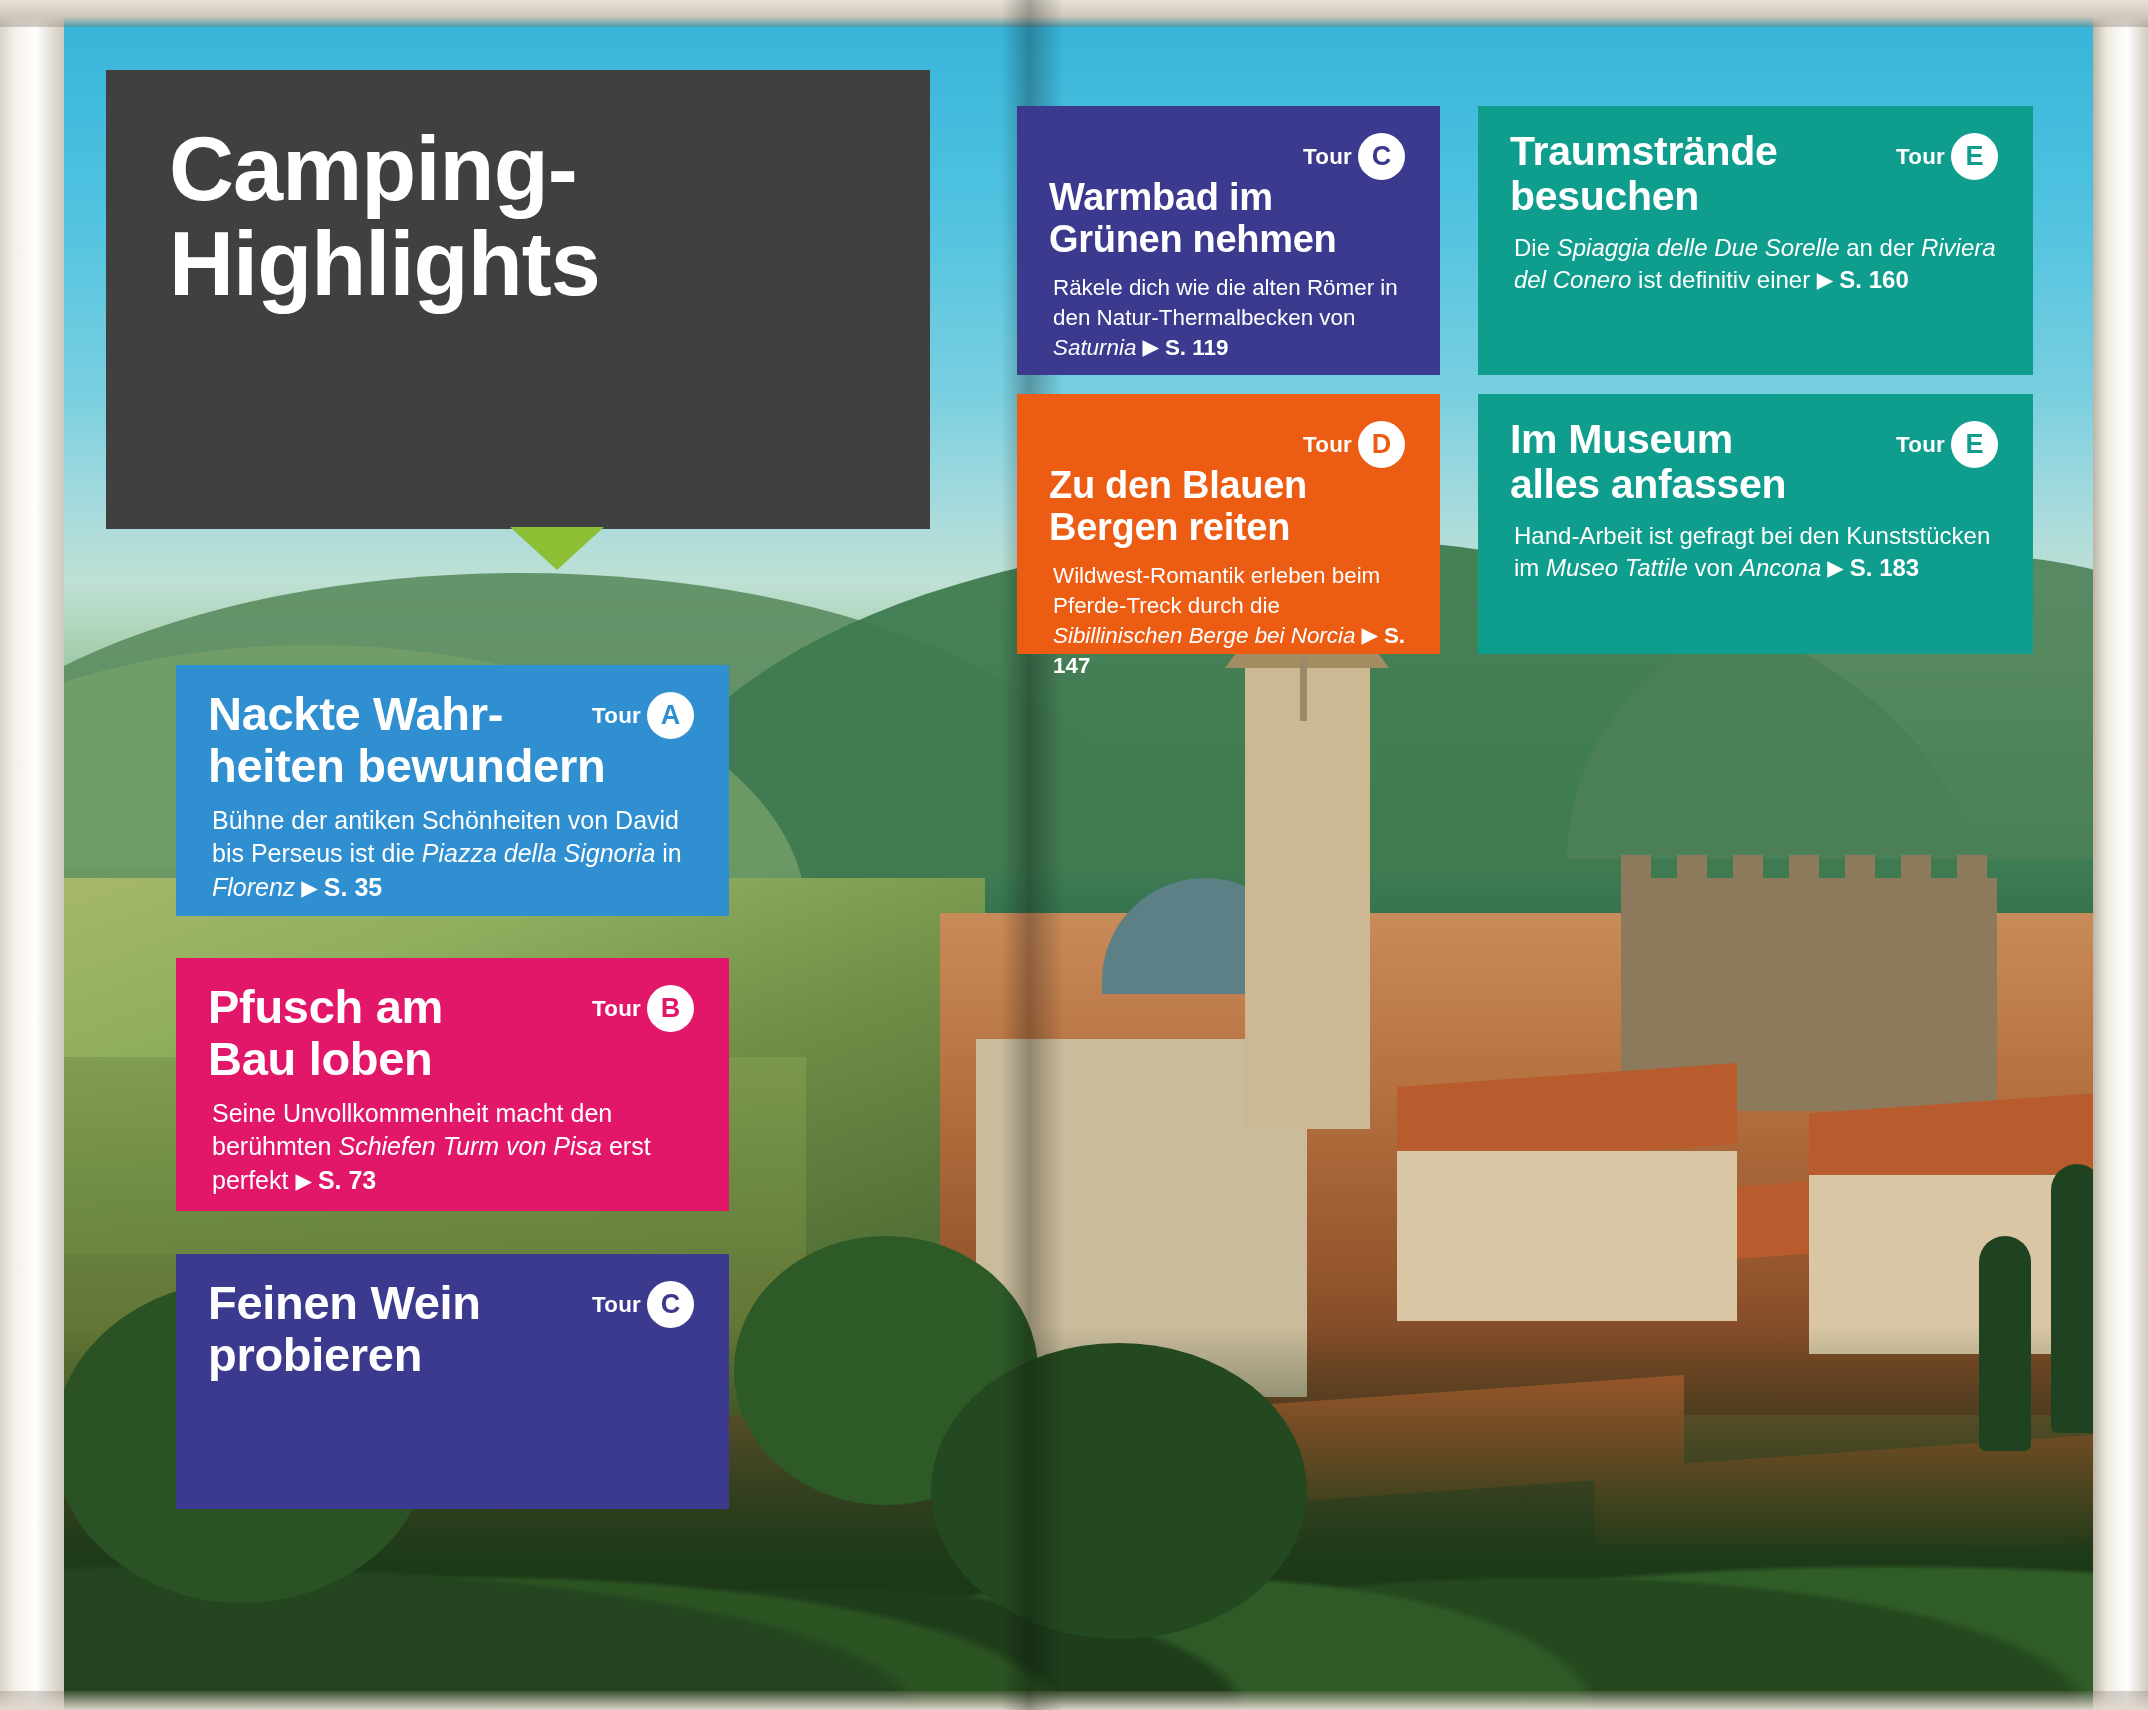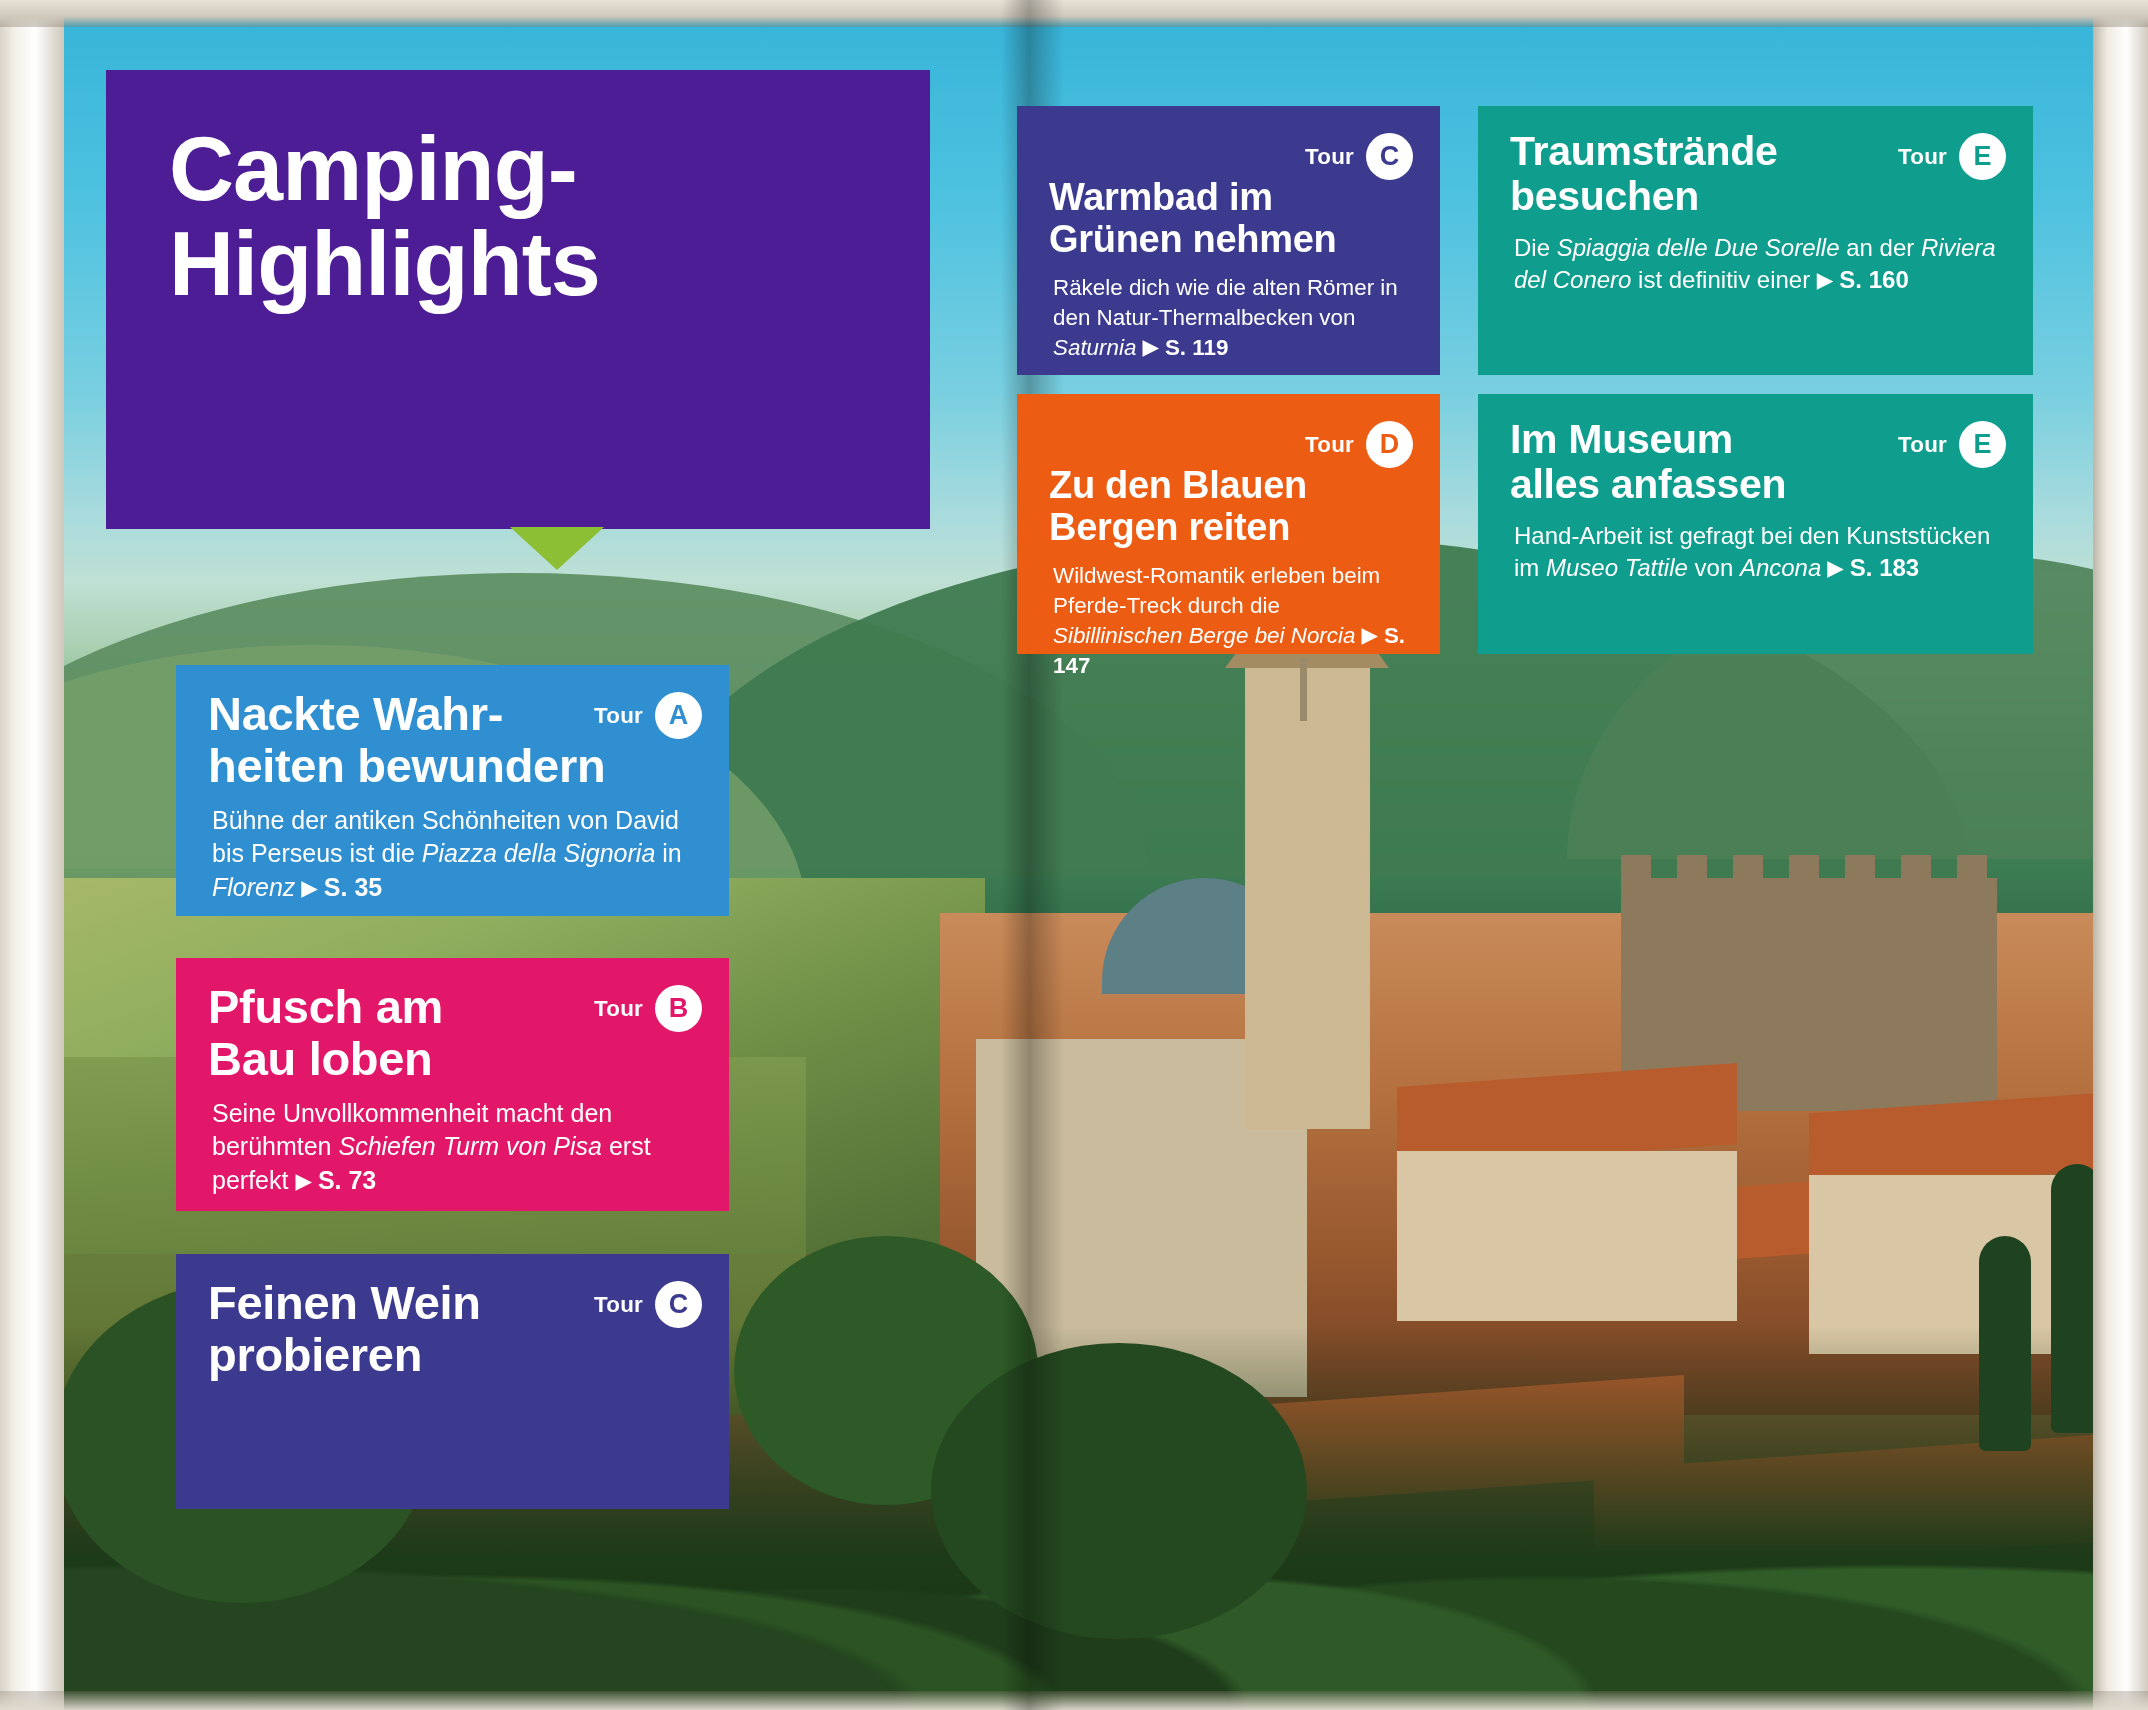"Camping-" .title-bubble { background: #4c1d95 -> #404040 }
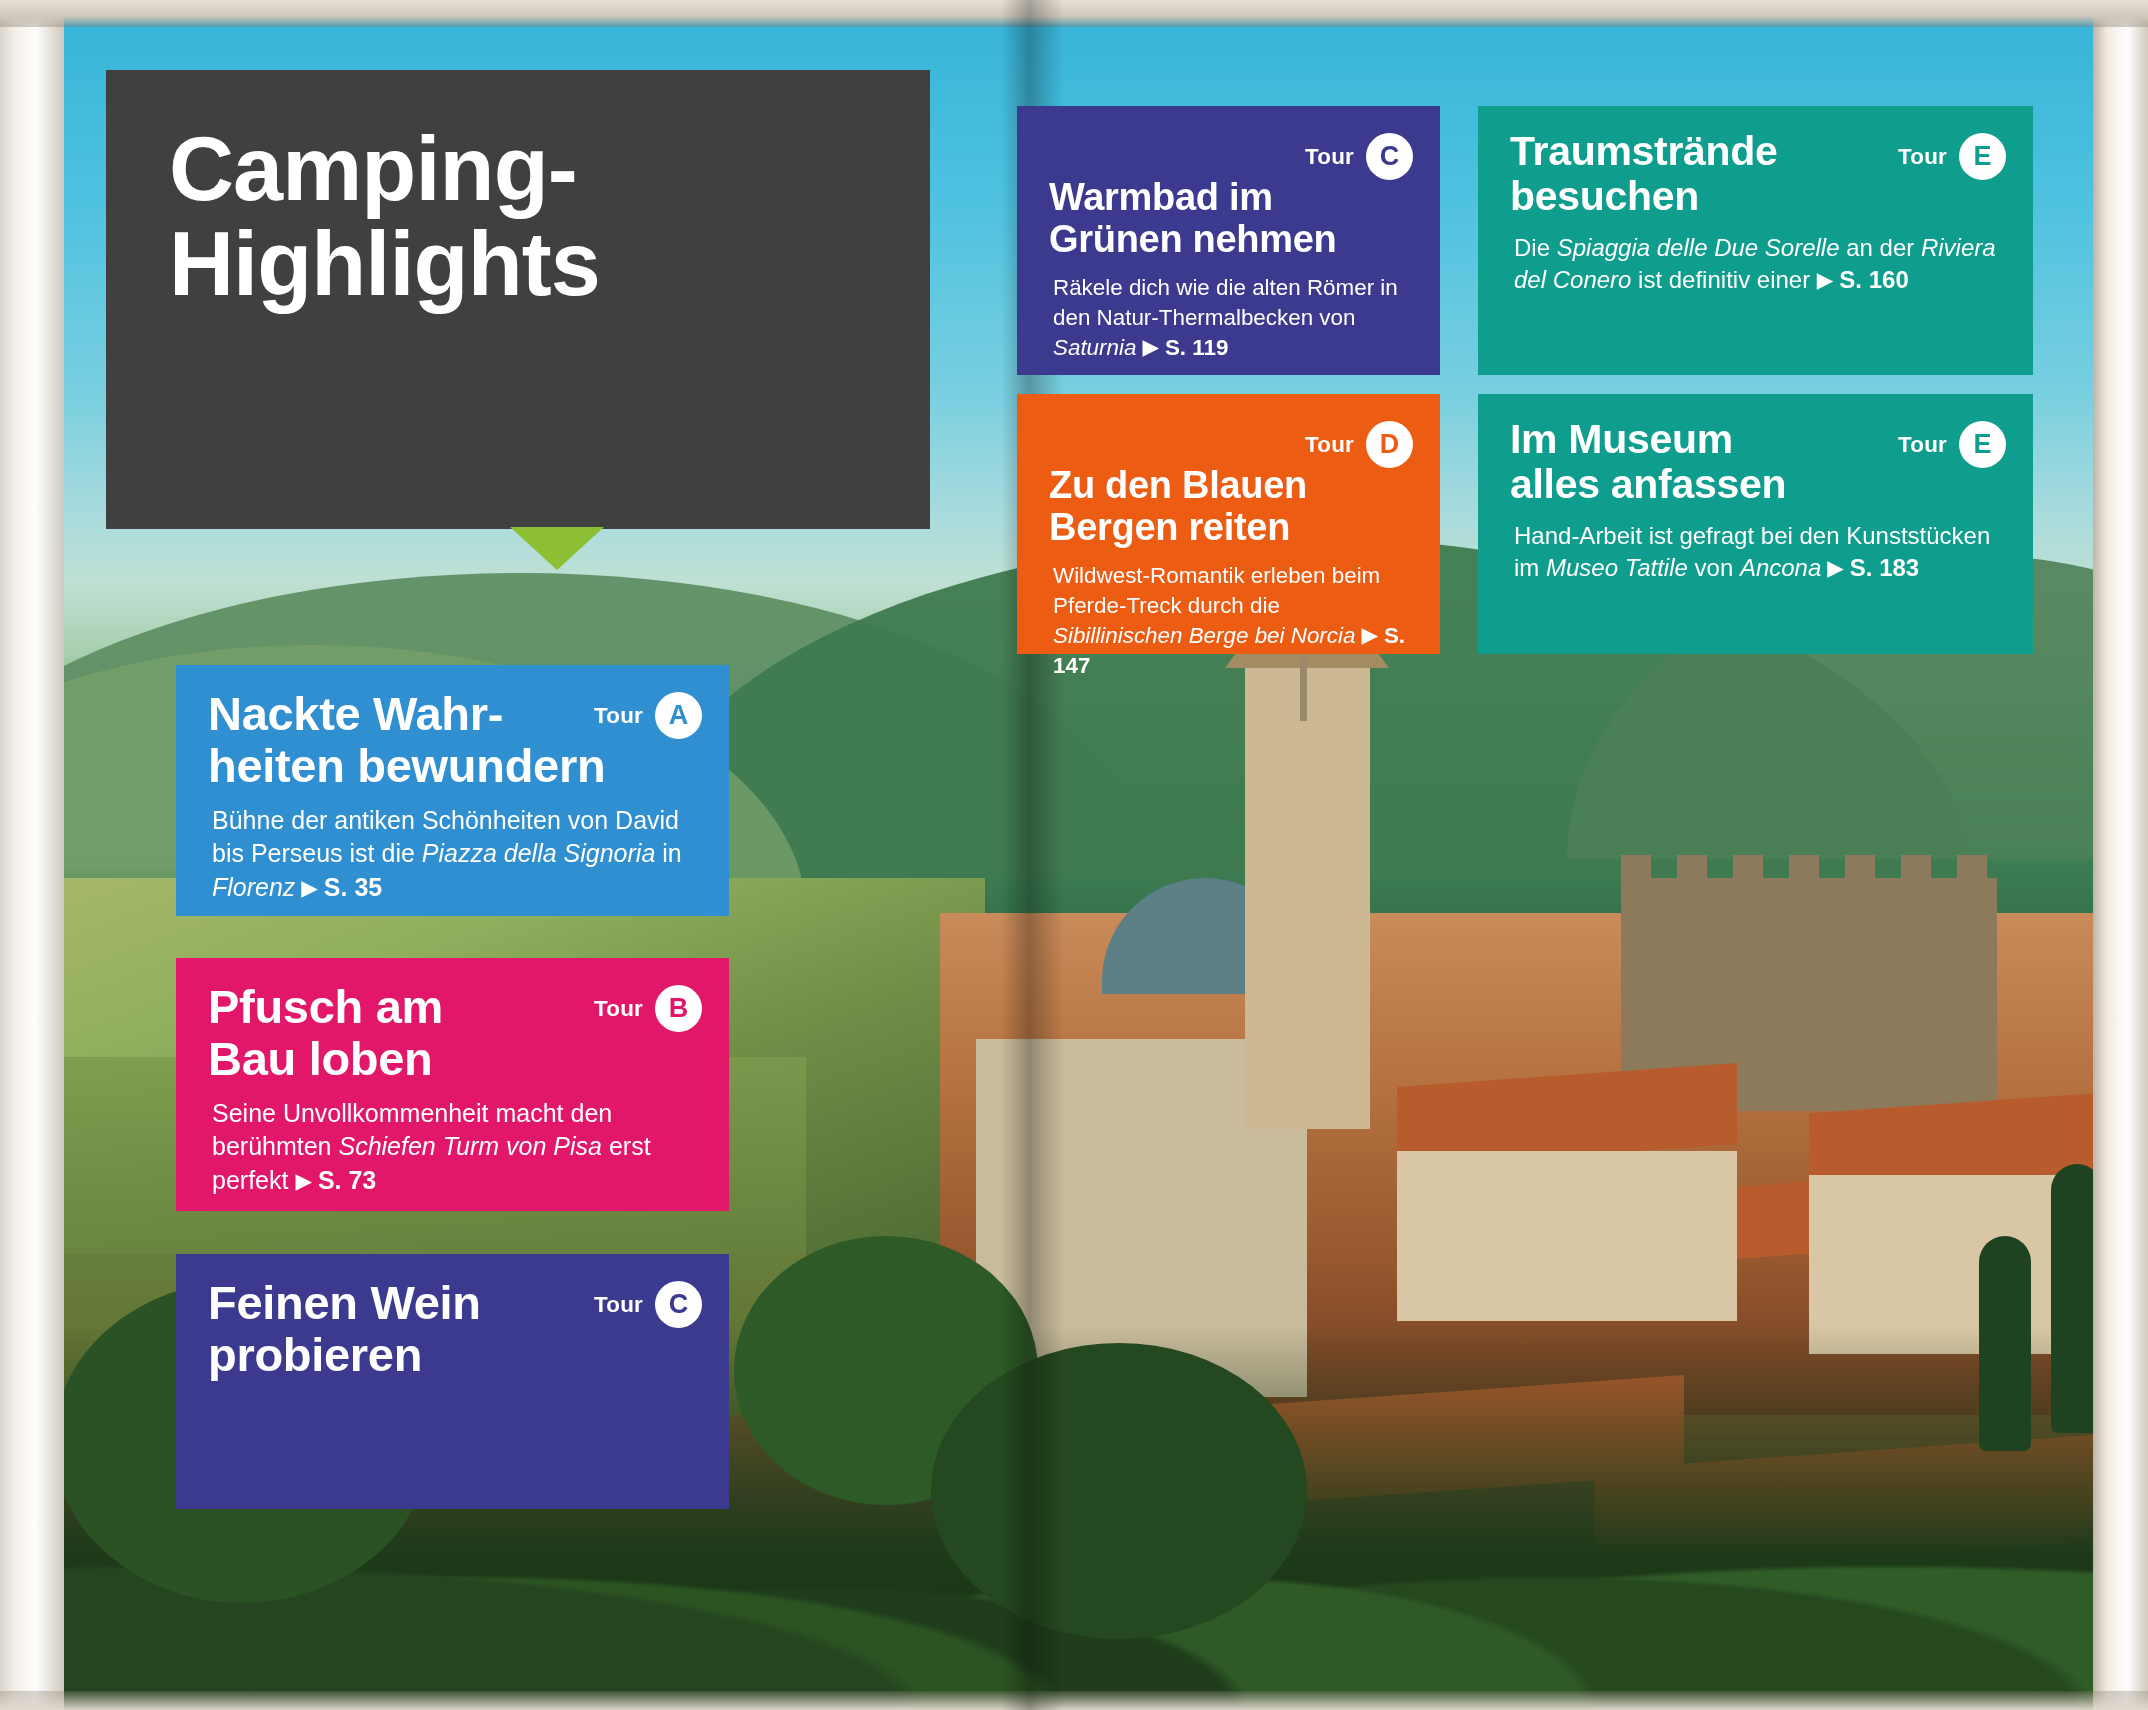"Tour" .tour-badge { gap: 12px -> 6px; right: 27px -> 35px }
